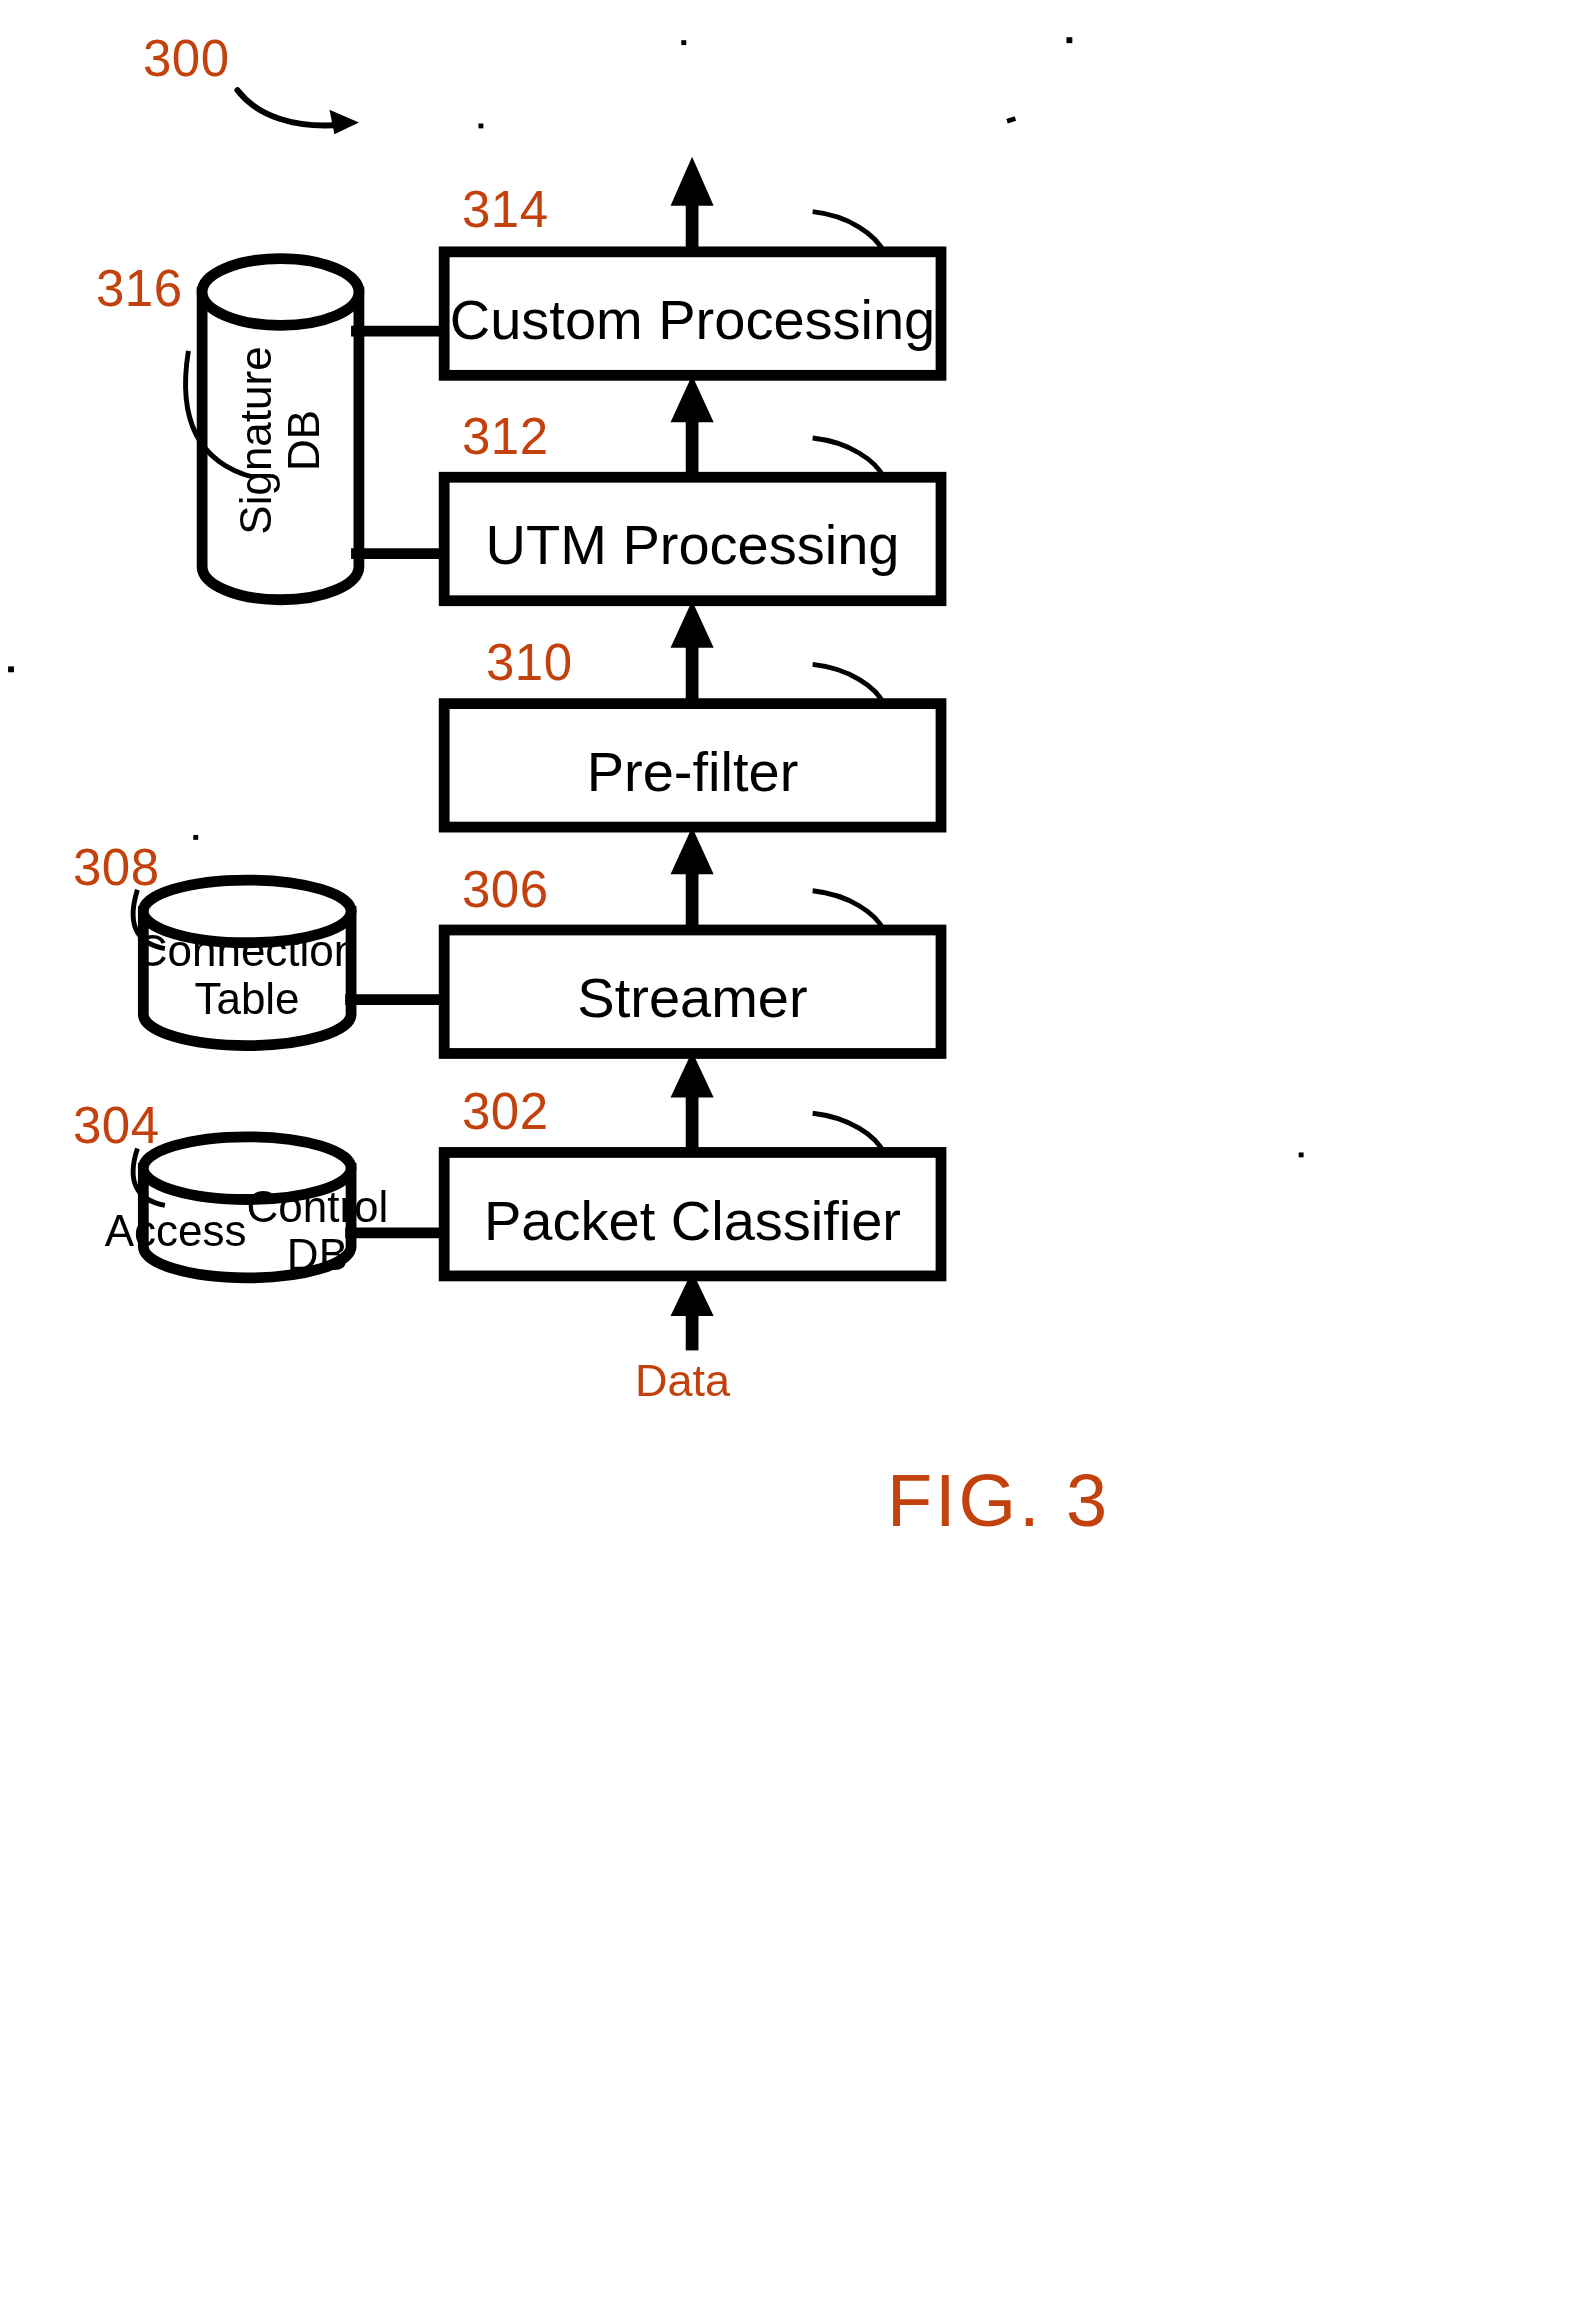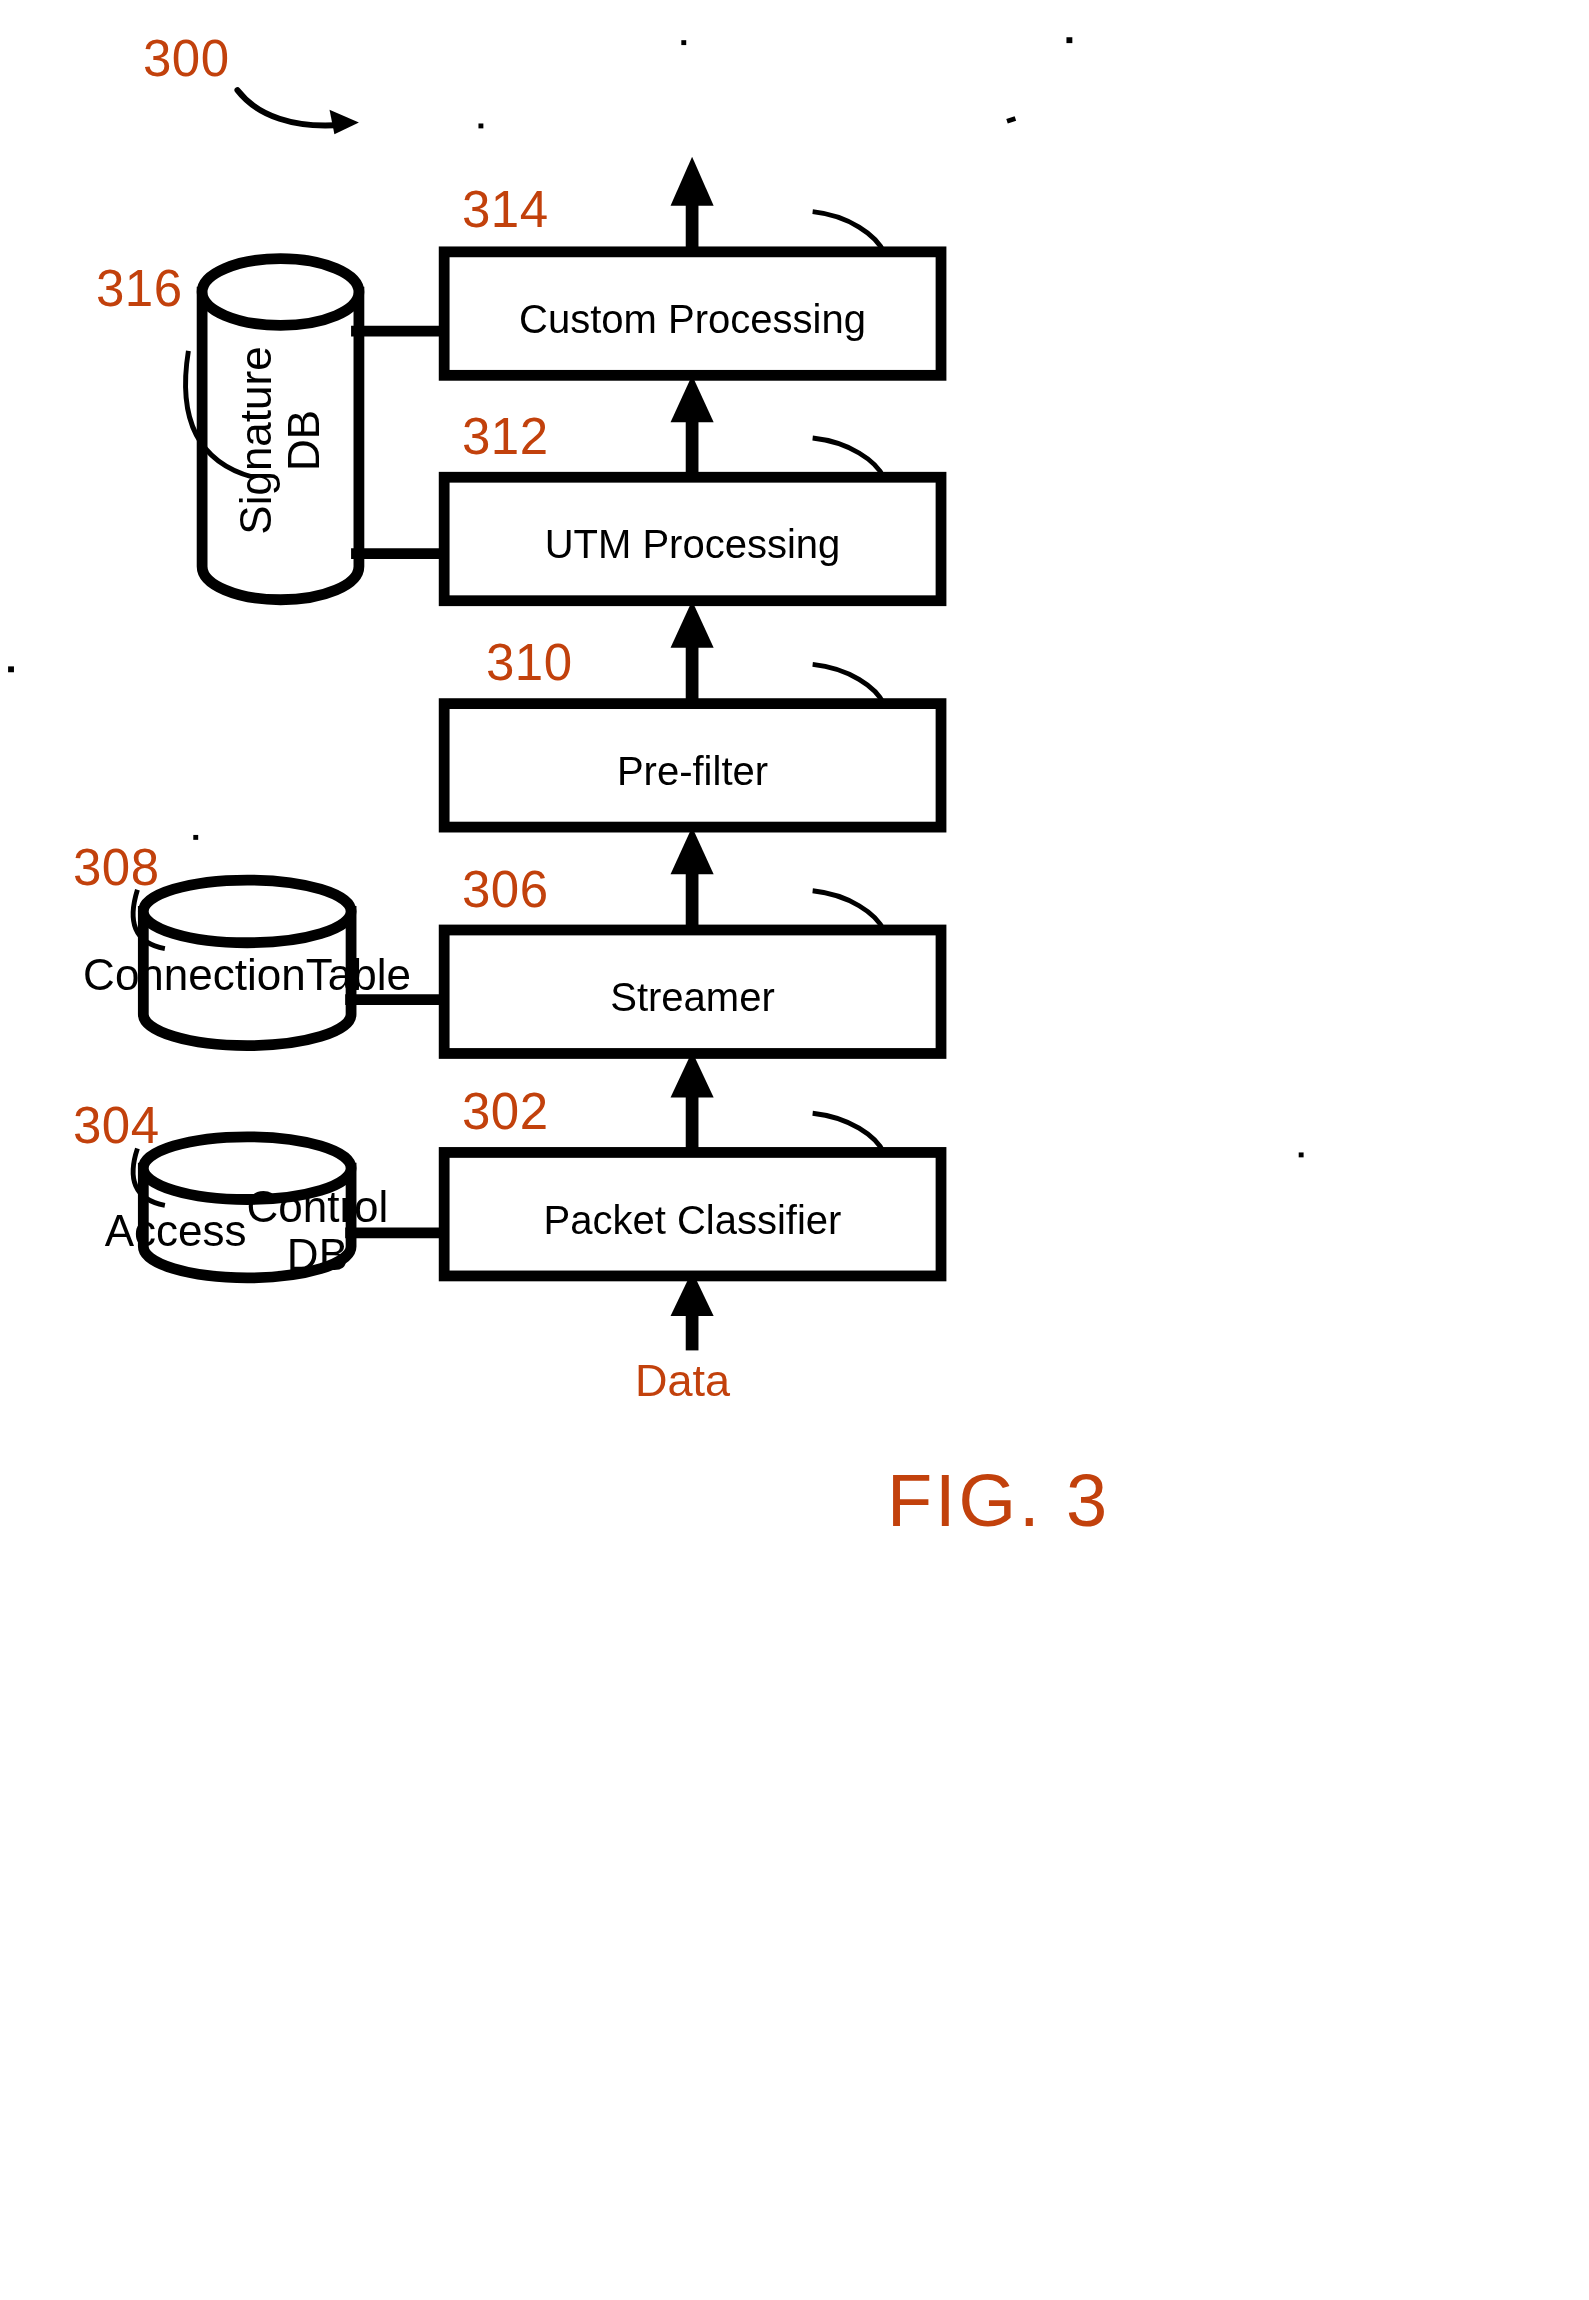"Custom Processing" .boxlabel { font-size: 40px -> 56px }
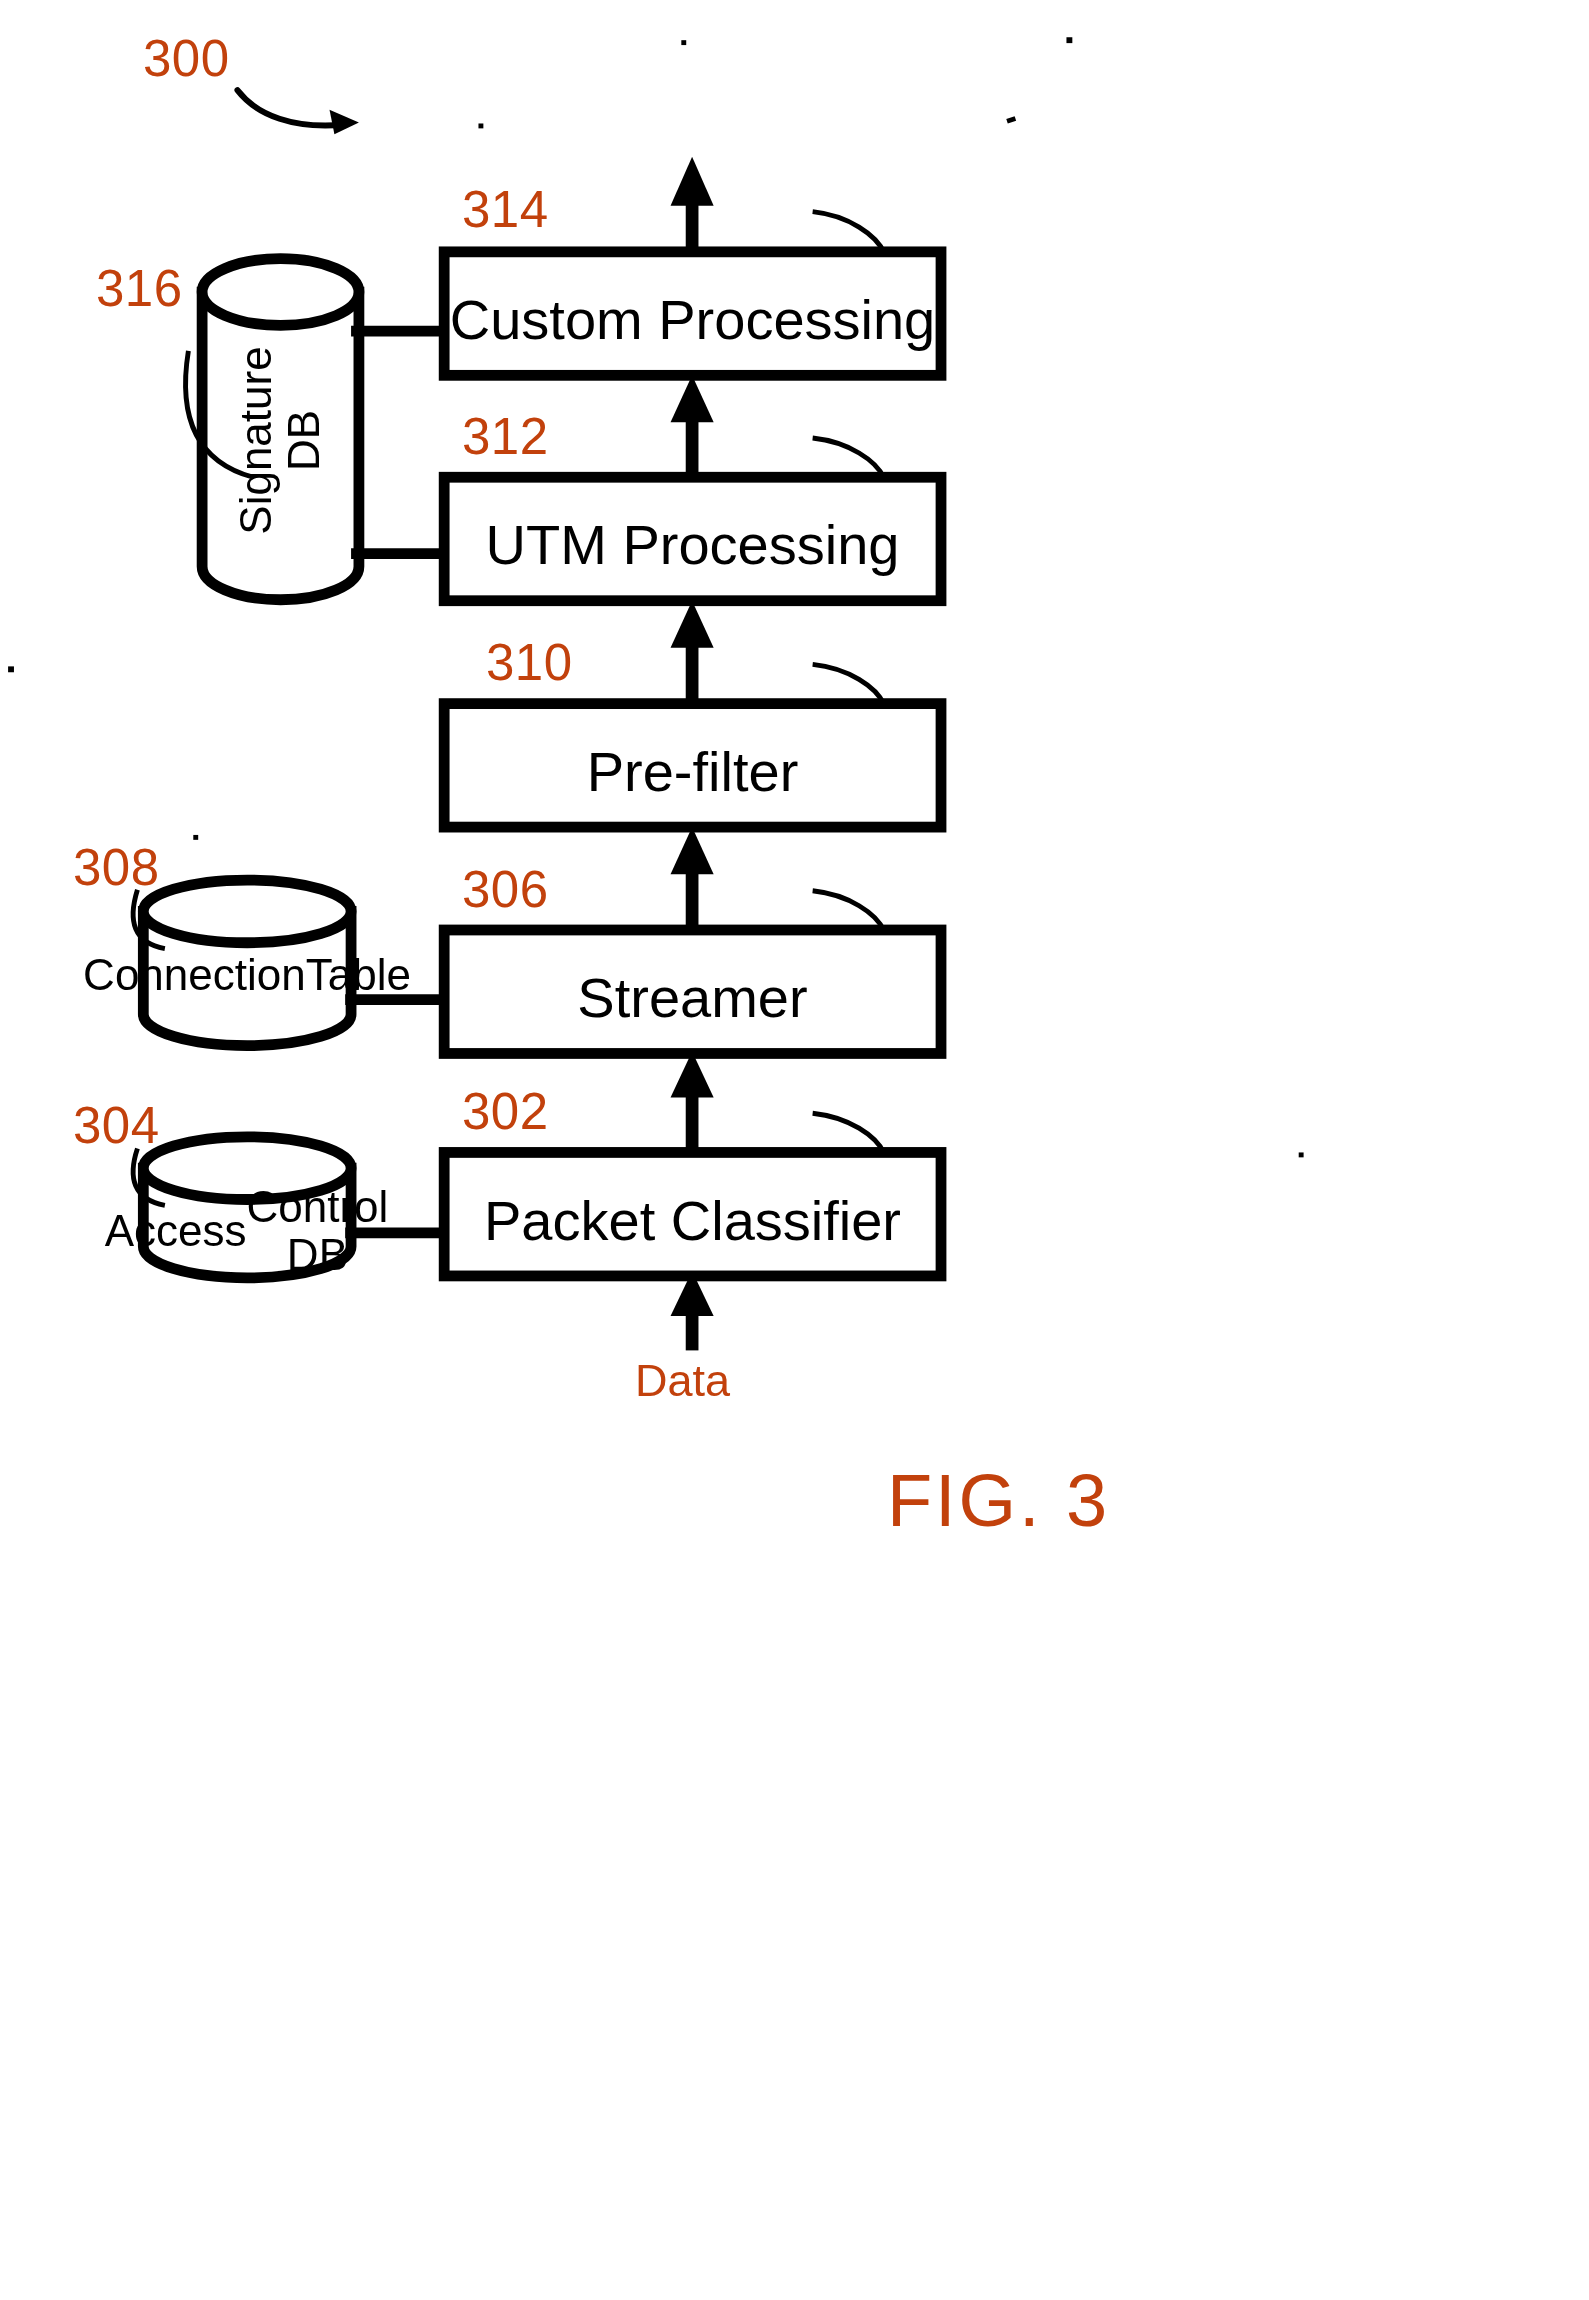"Connection" div.centerwrap { flex-direction: row -> column }
